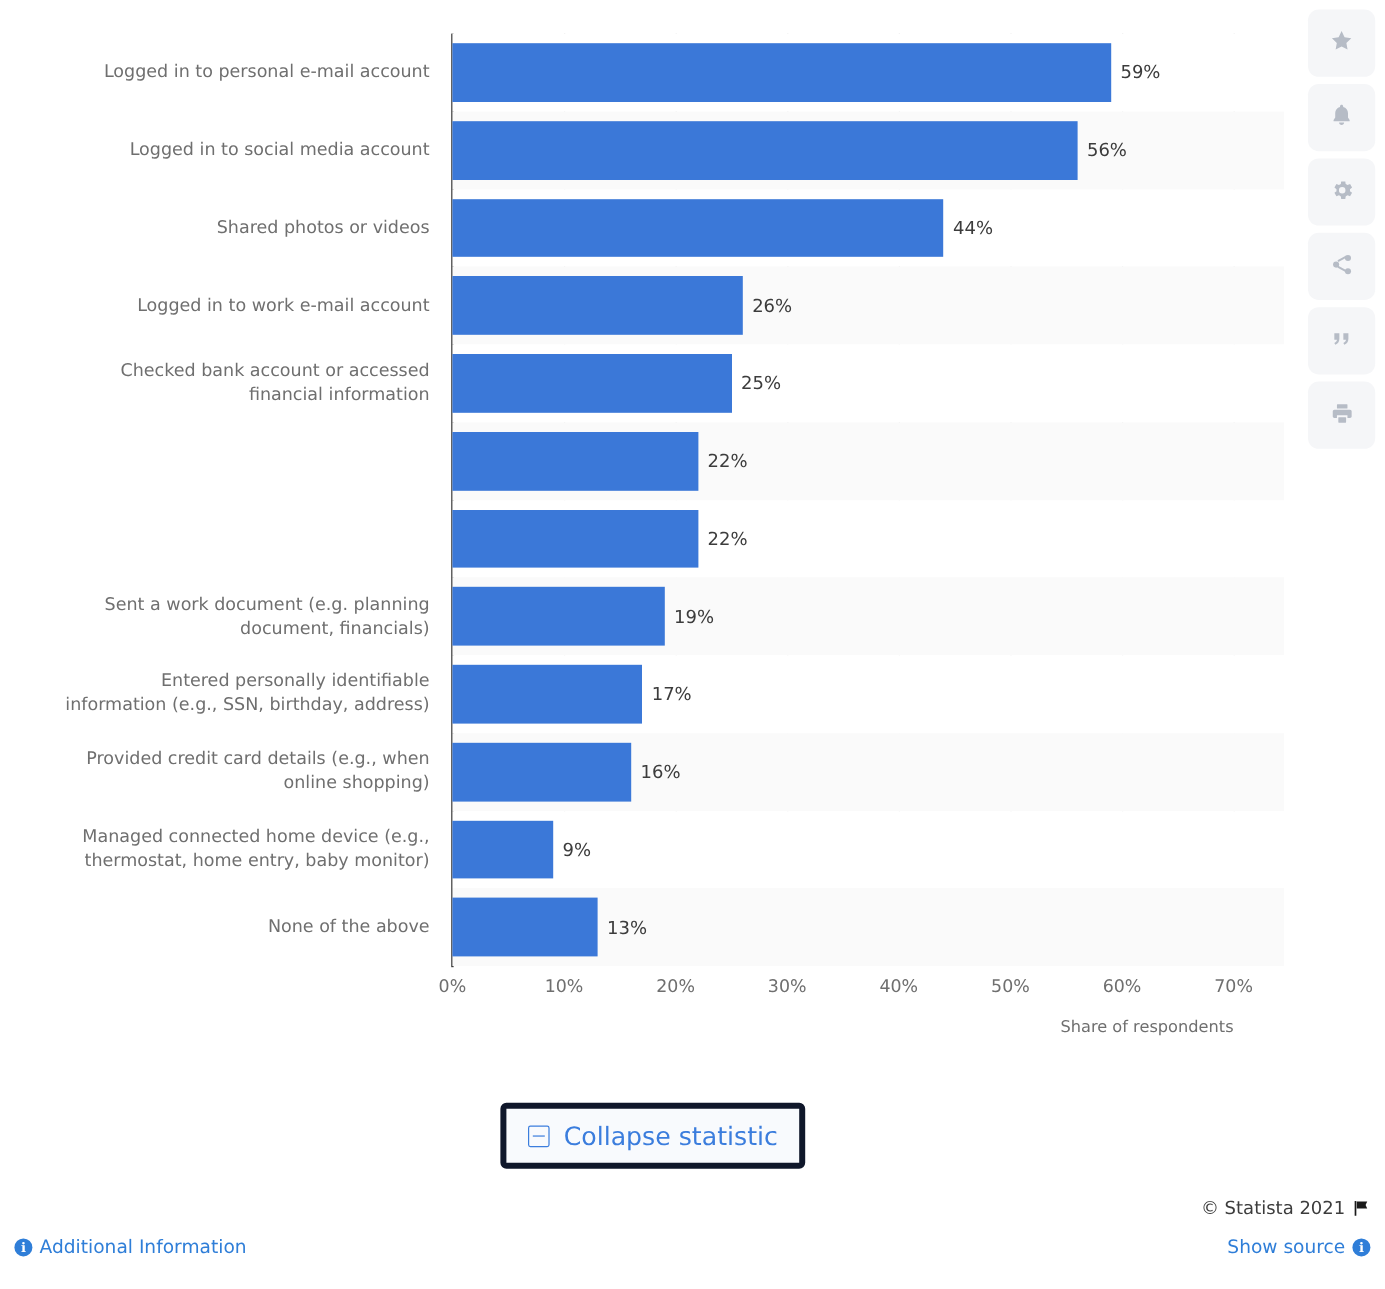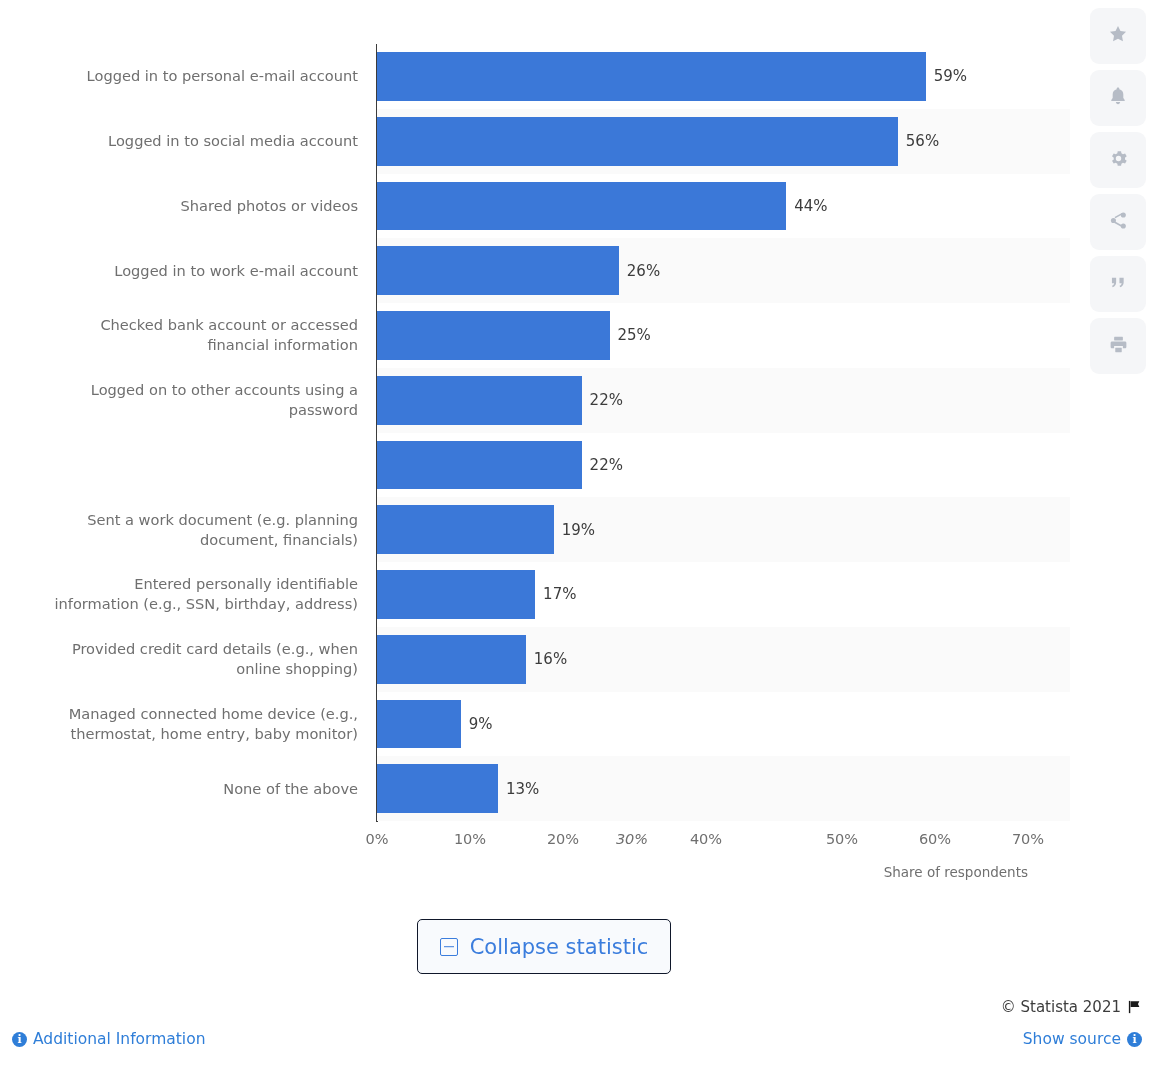"Logged in to personal e-mail" #chart-area { margin-top: 16px -> none }
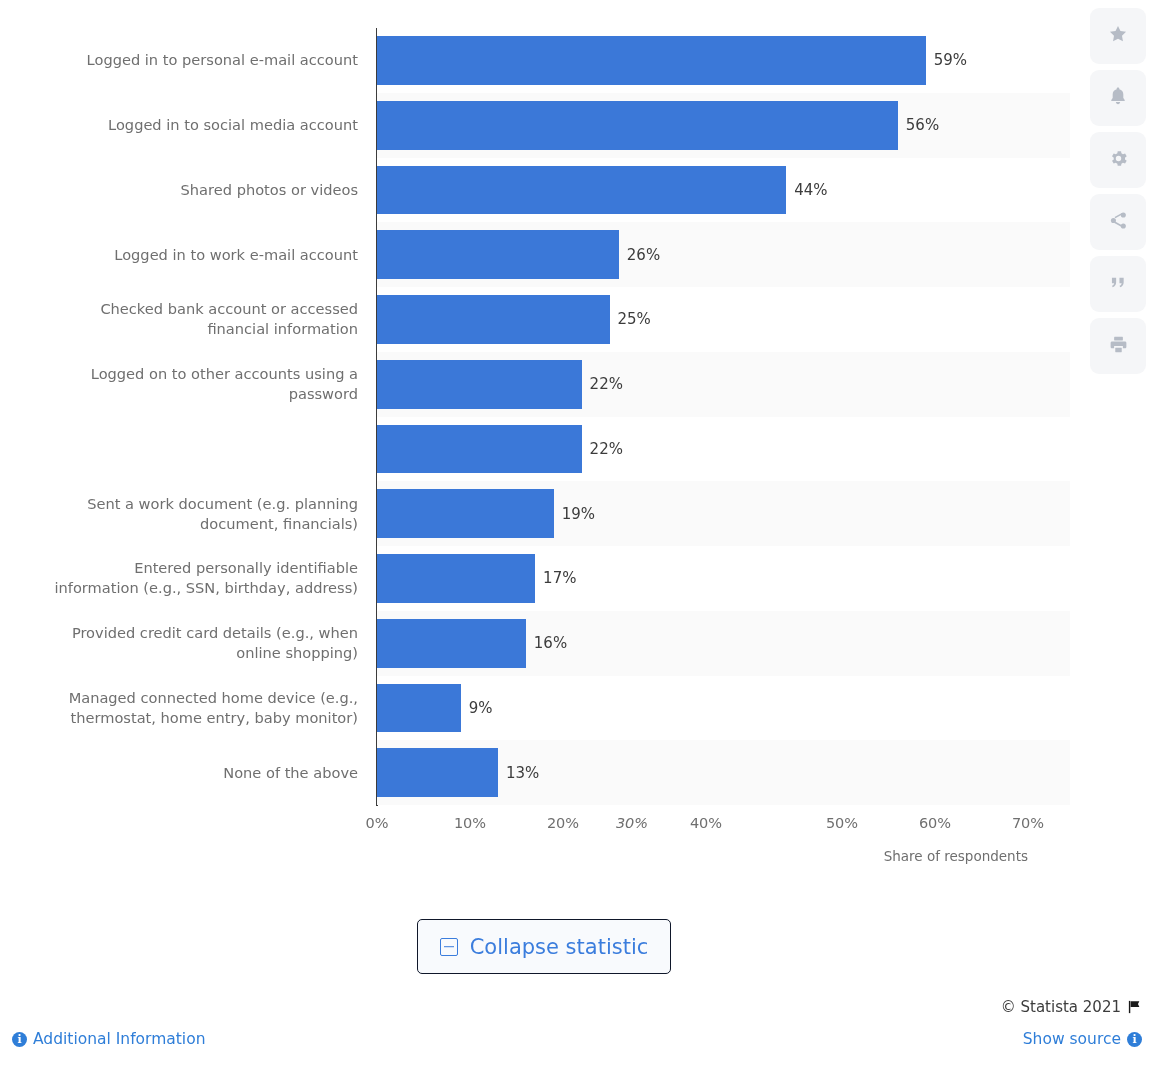"Logged on to other accounts" div.cat-label { html: <div>Logged on to other accounts using a password</div> -> none }
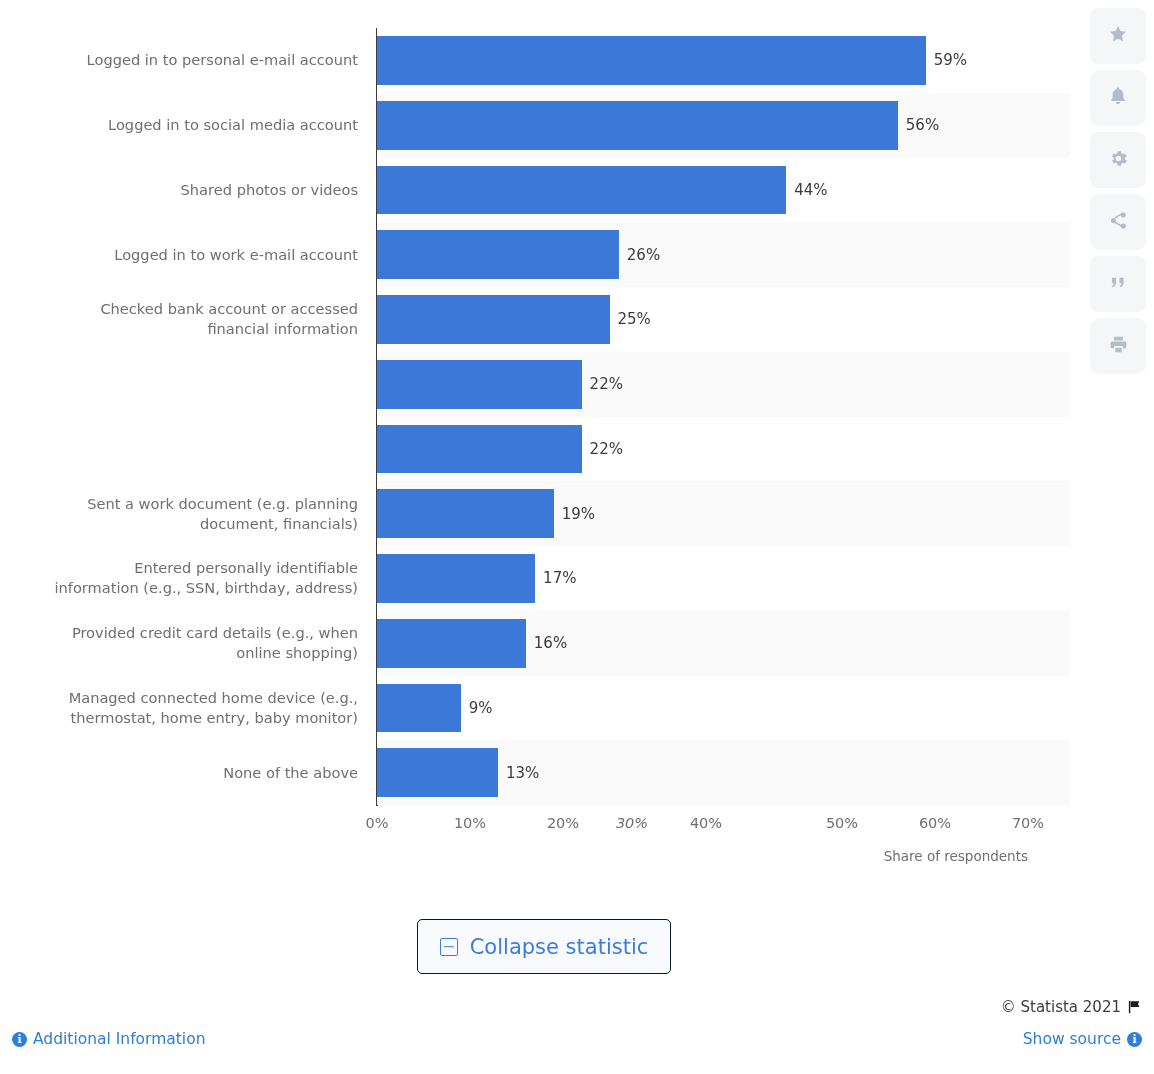"30%" div.xtick { font-style: italic -> none; left: 632px -> 656px }
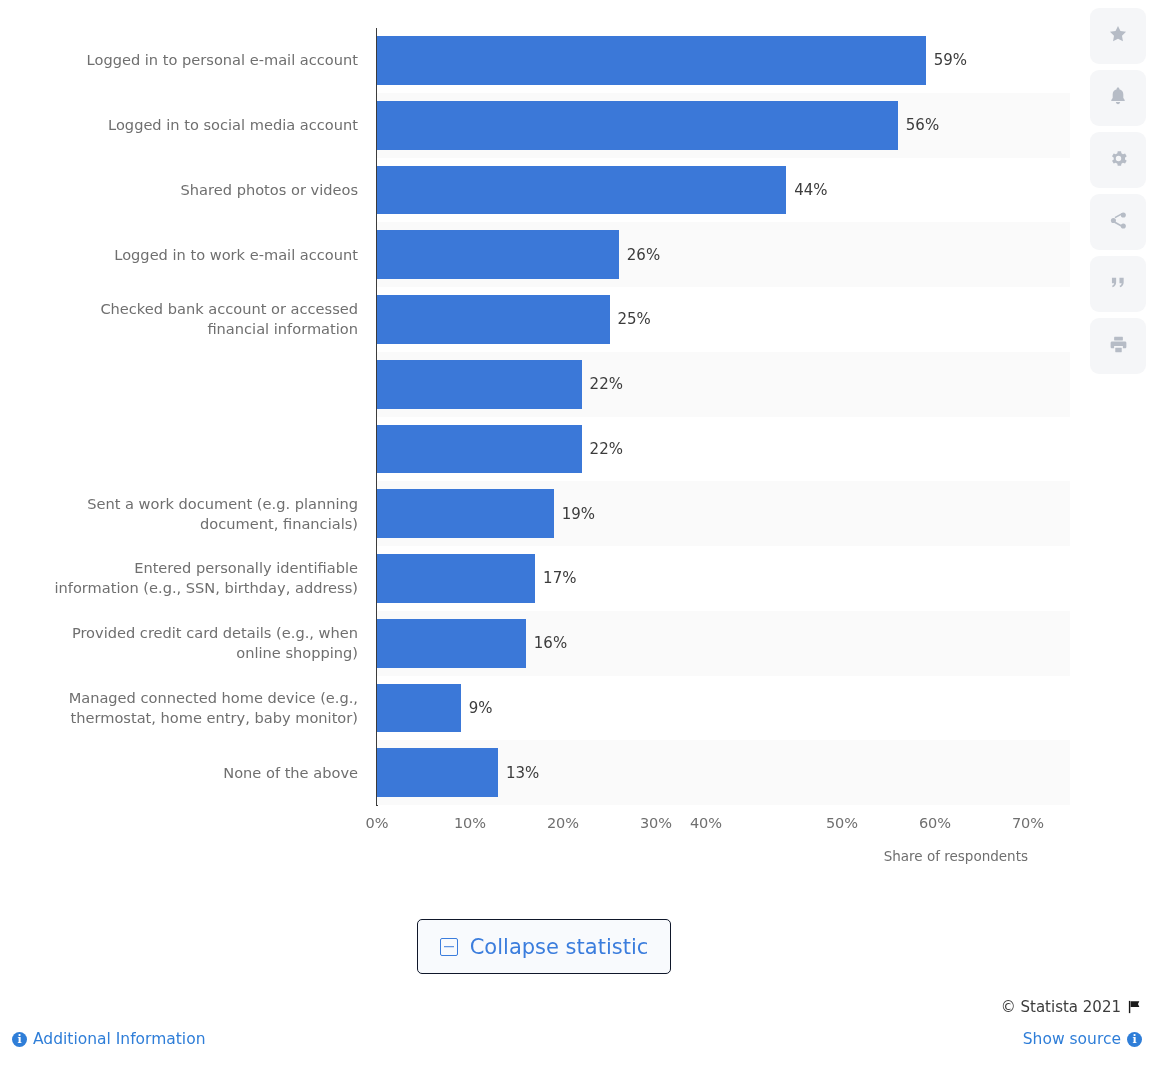"40%" div.xtick { left: 706px -> 749px }
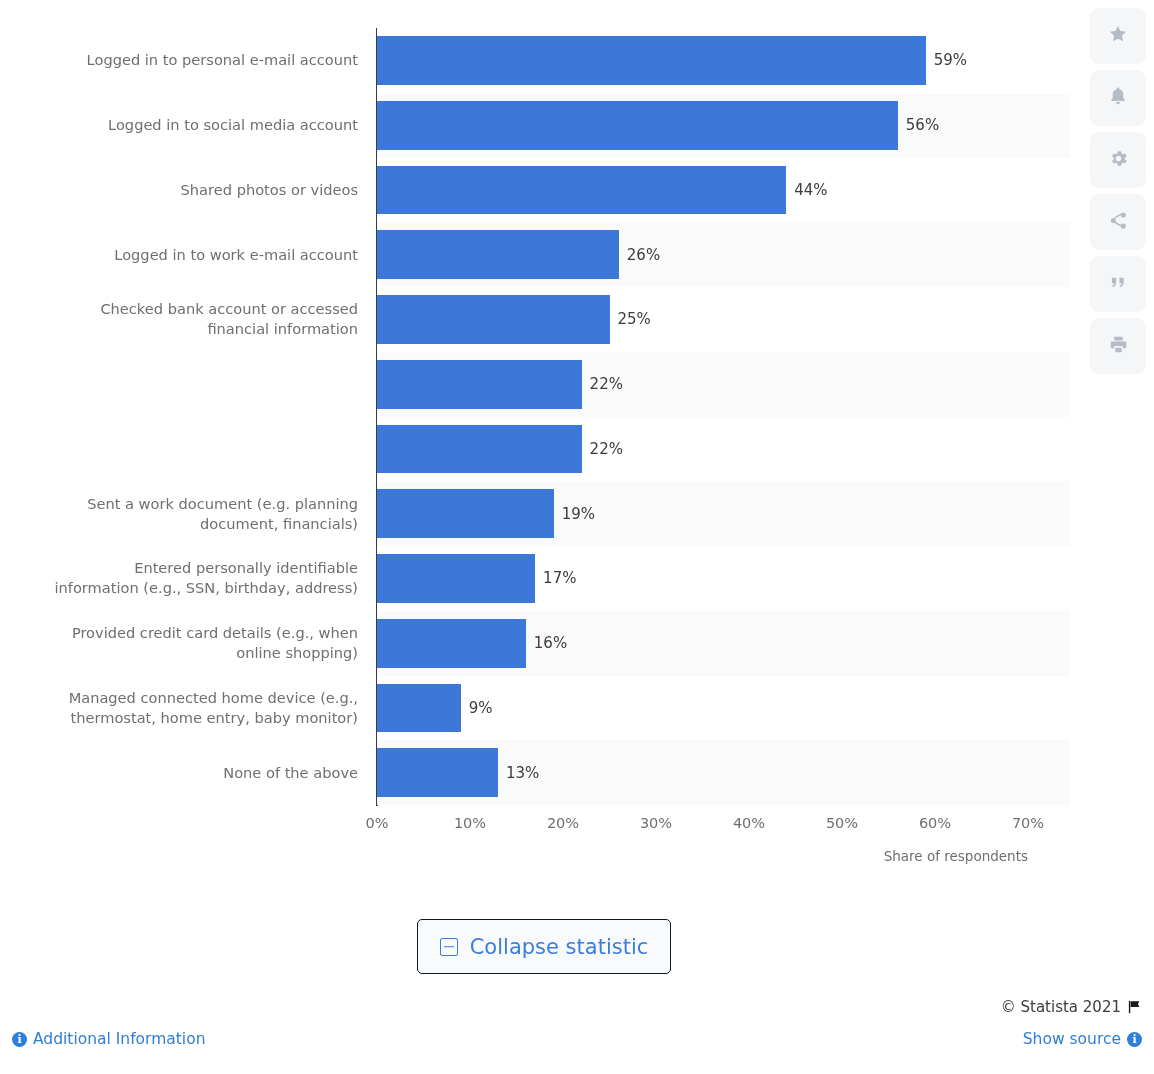"Collapse statistic" #collapse-btn { border: 1px solid #0f172a -> 5px solid #0f172a }
